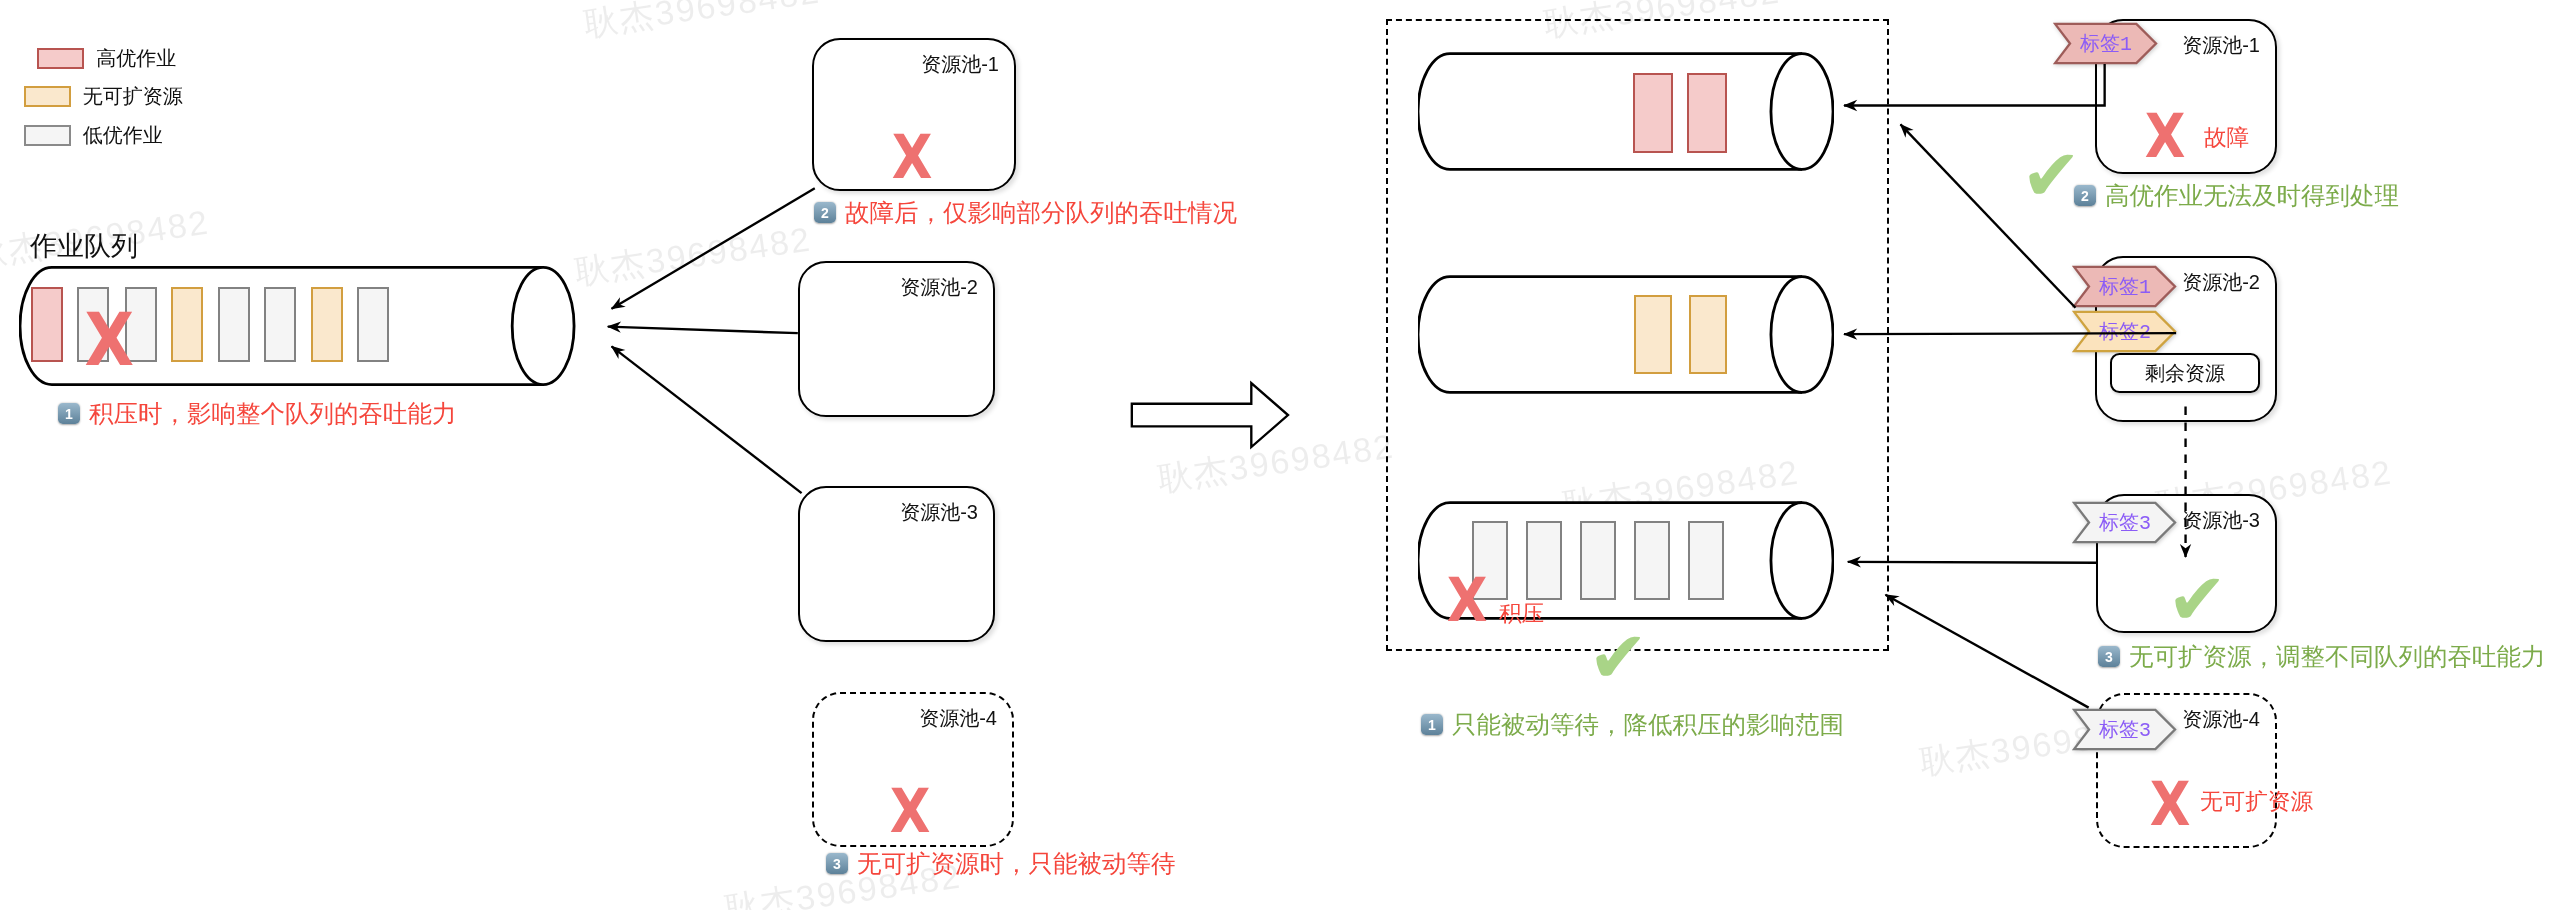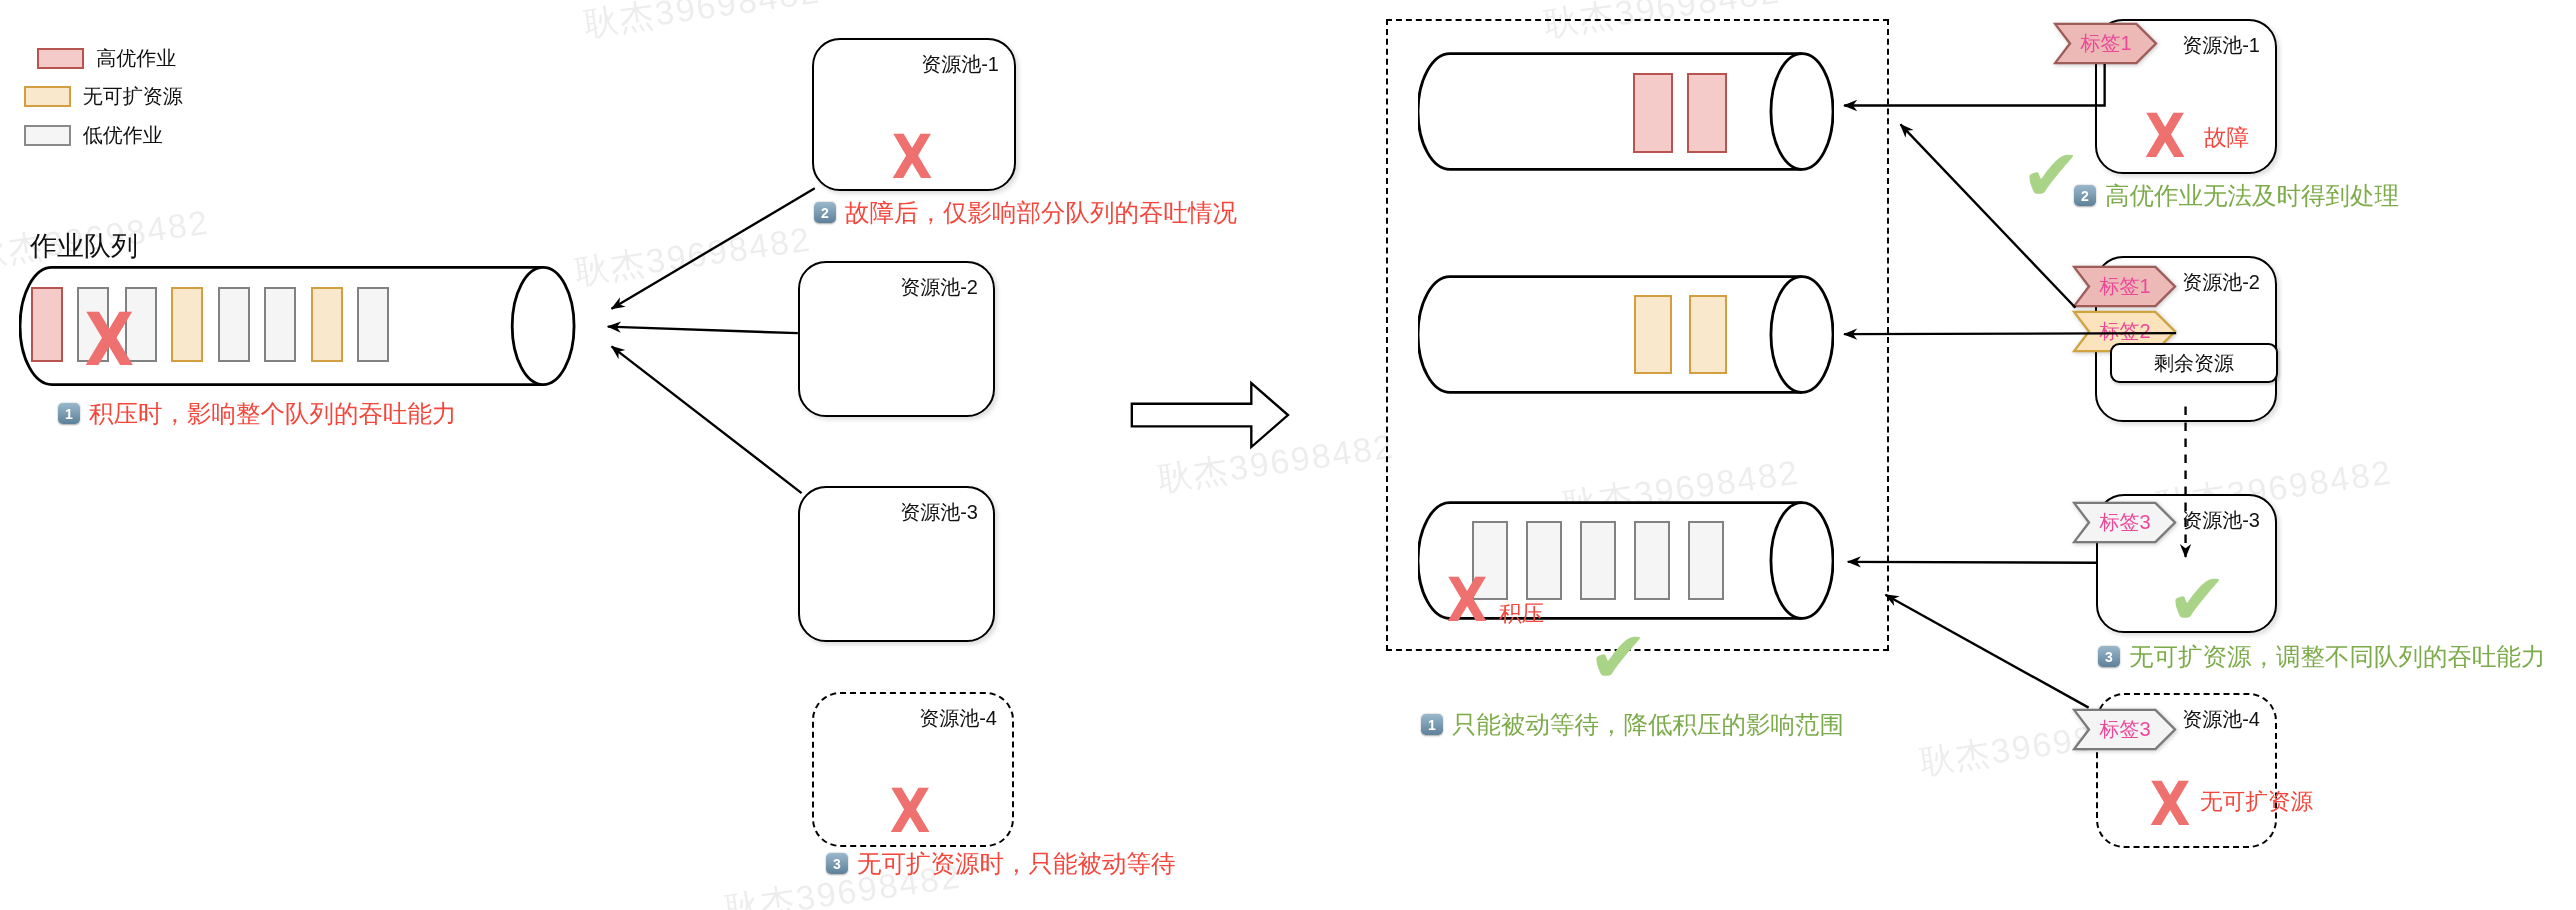"标签1" .tag-text { color: #ec4899 -> #8b5cf6; font-family: none -> Liberation Mono, monospace }
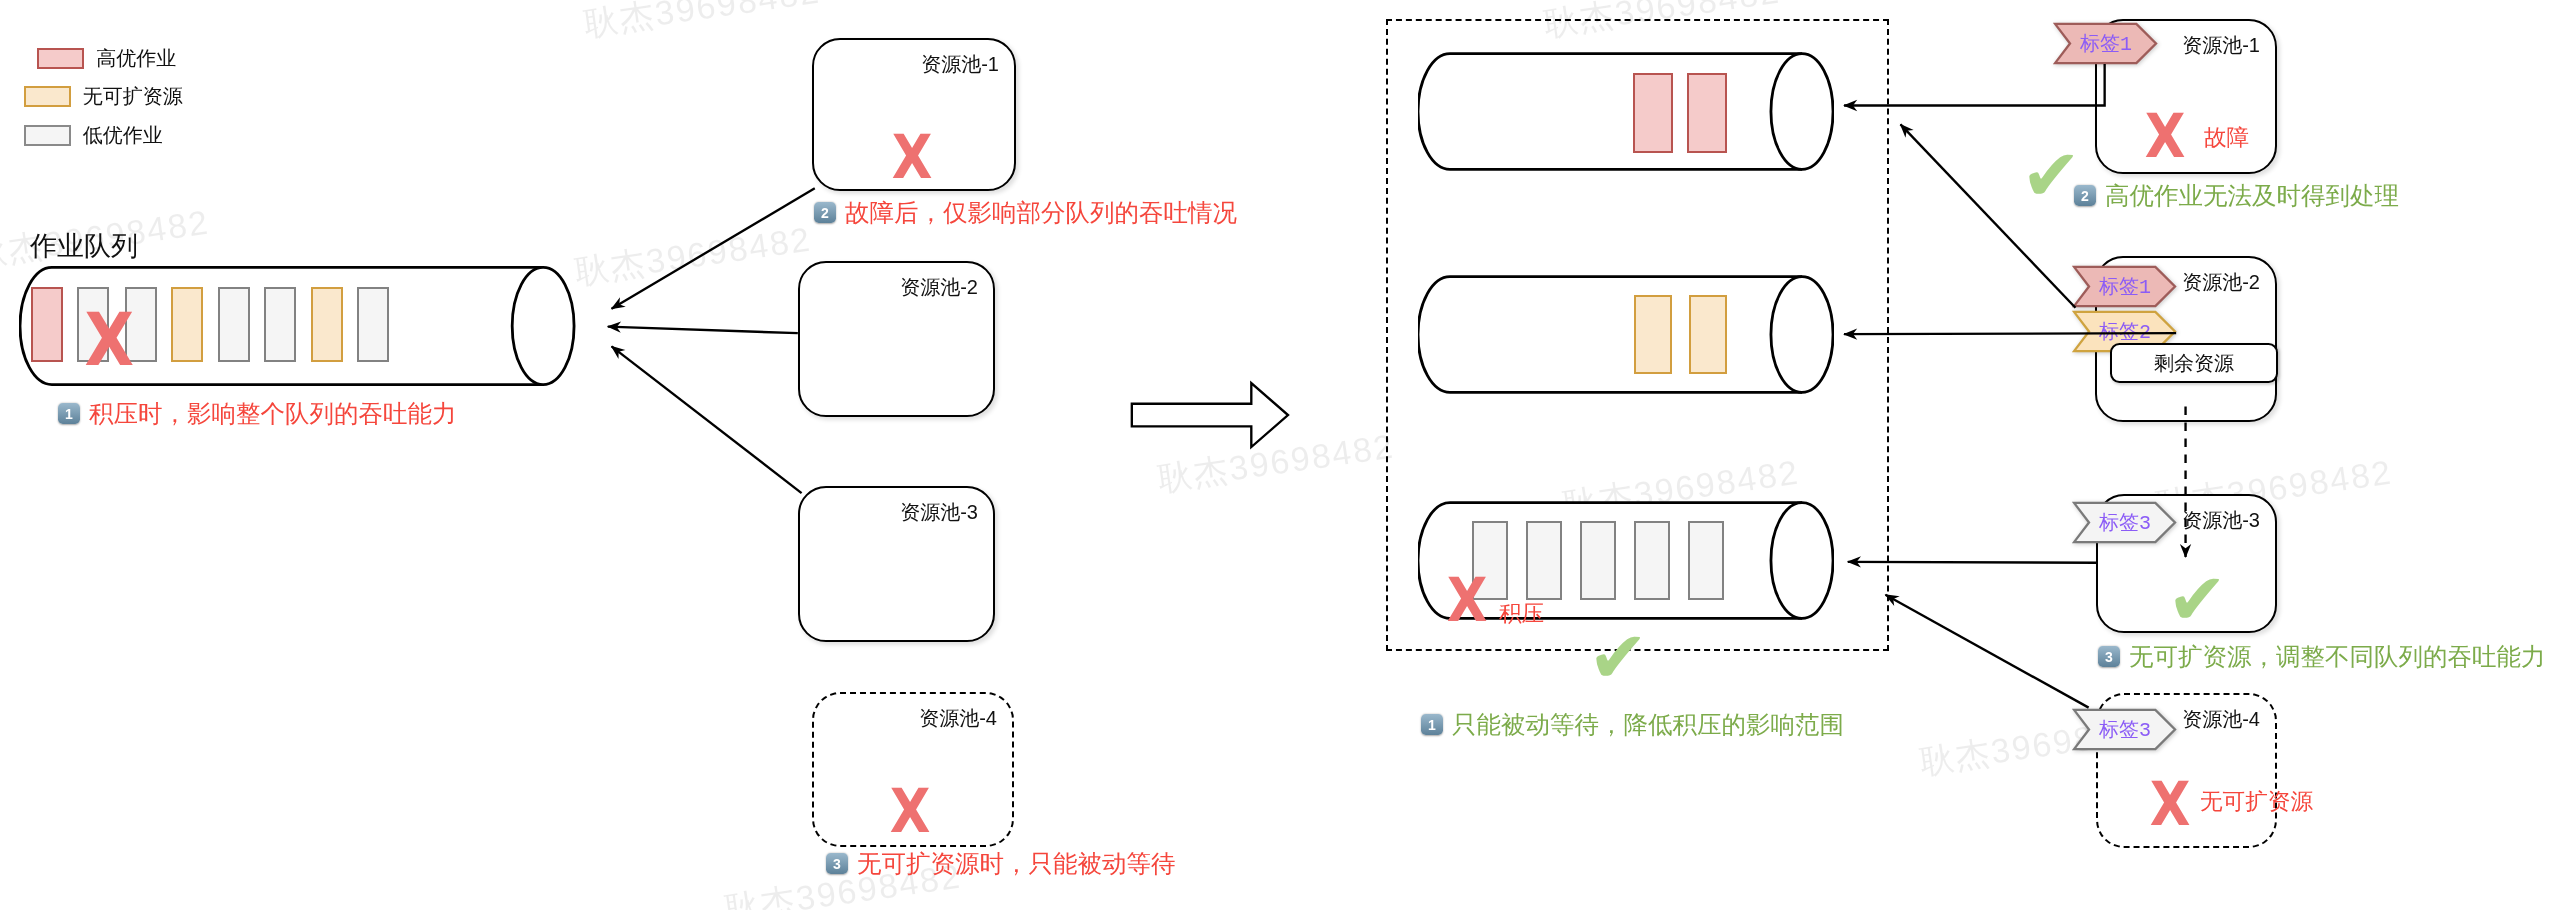"剩余资源" div.spare-box { top: 343px -> 353px; width: 168px -> 150px }
